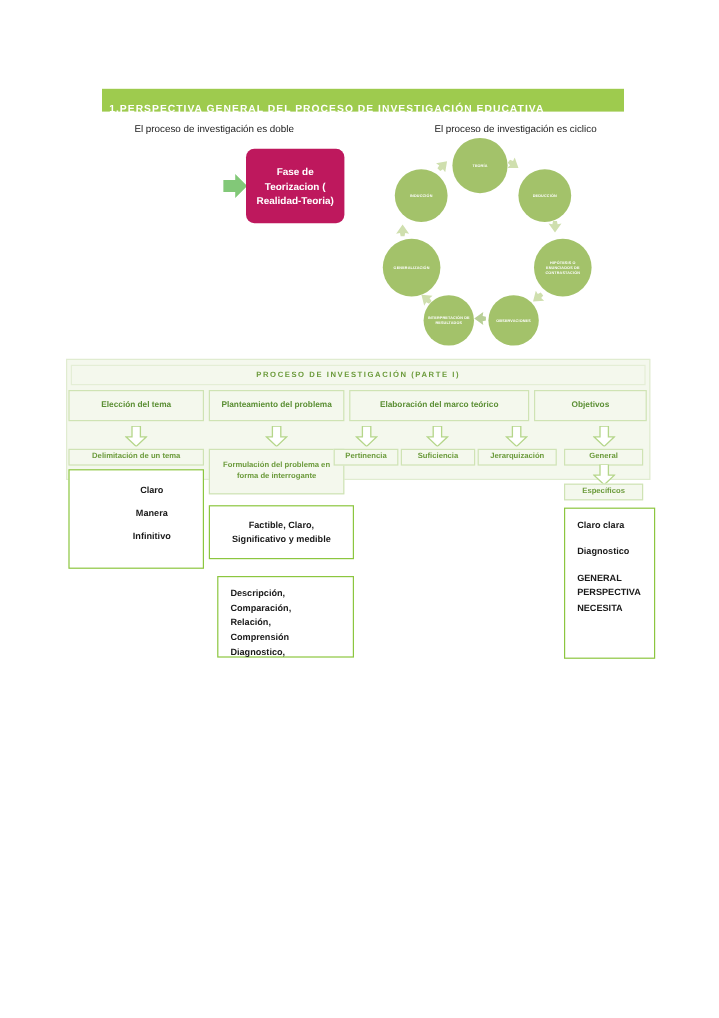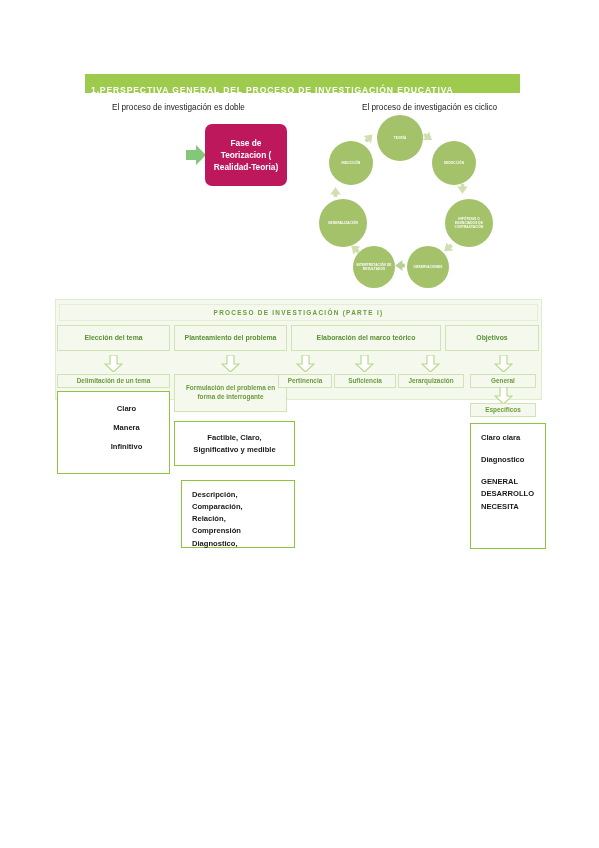"DESARROLLO" div { text: DESARROLLO -> PERSPECTIVA }
